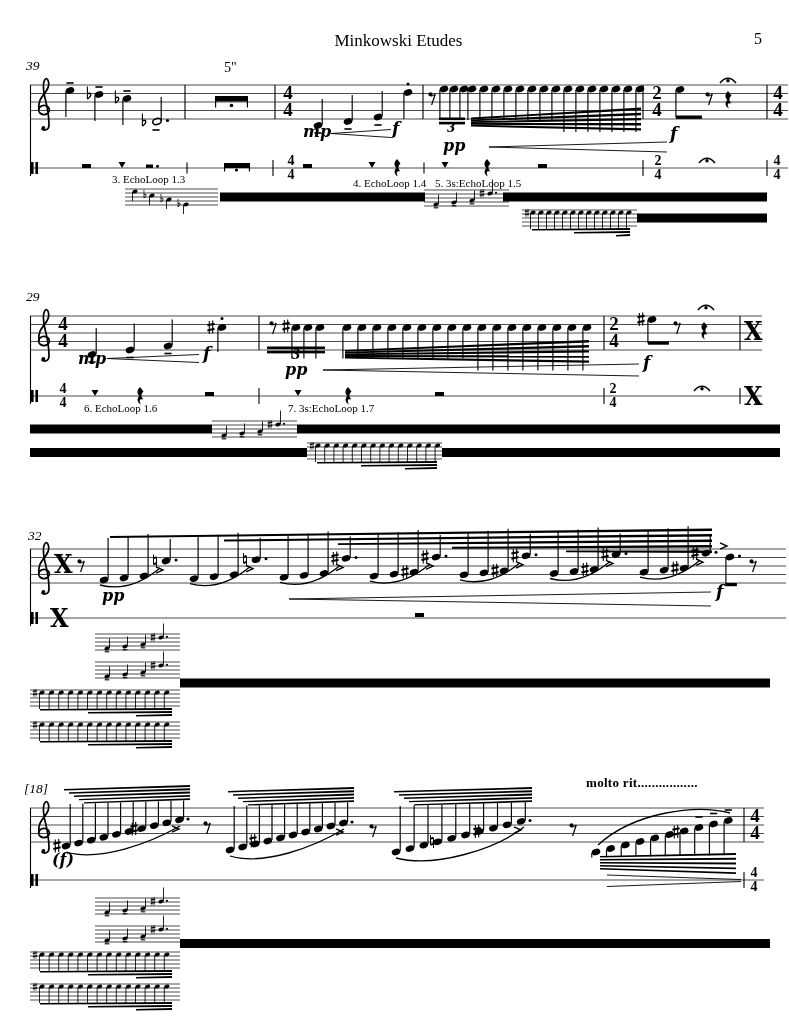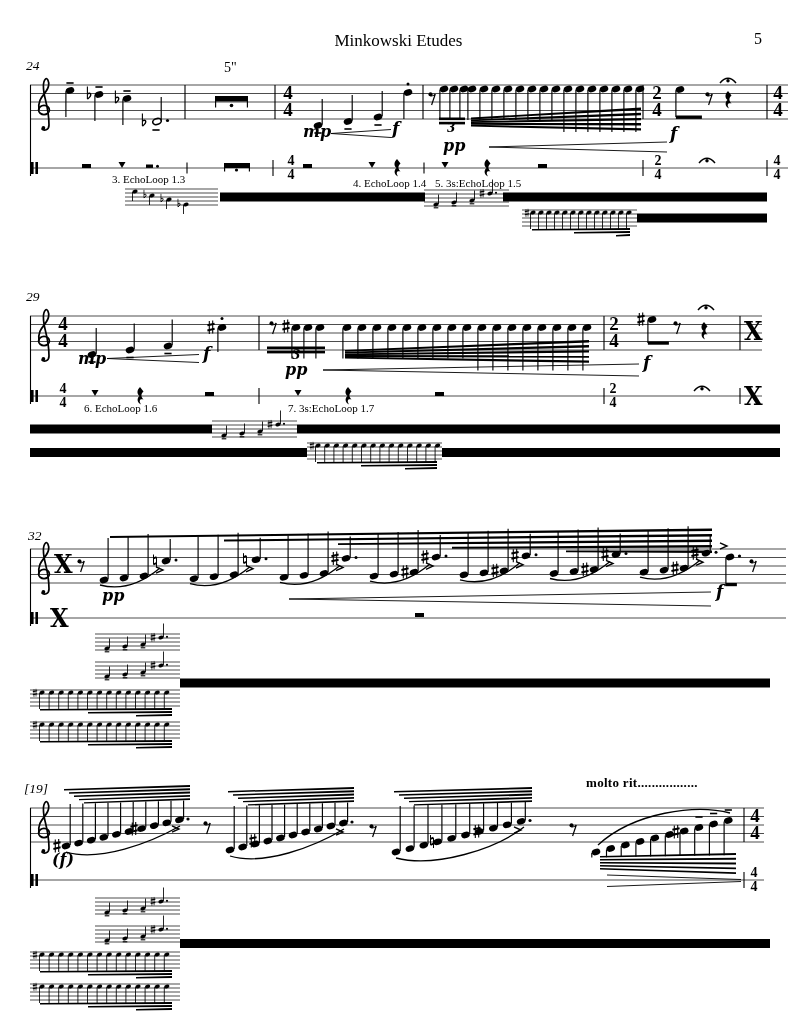"24" div.t { text: 24 -> 39 }
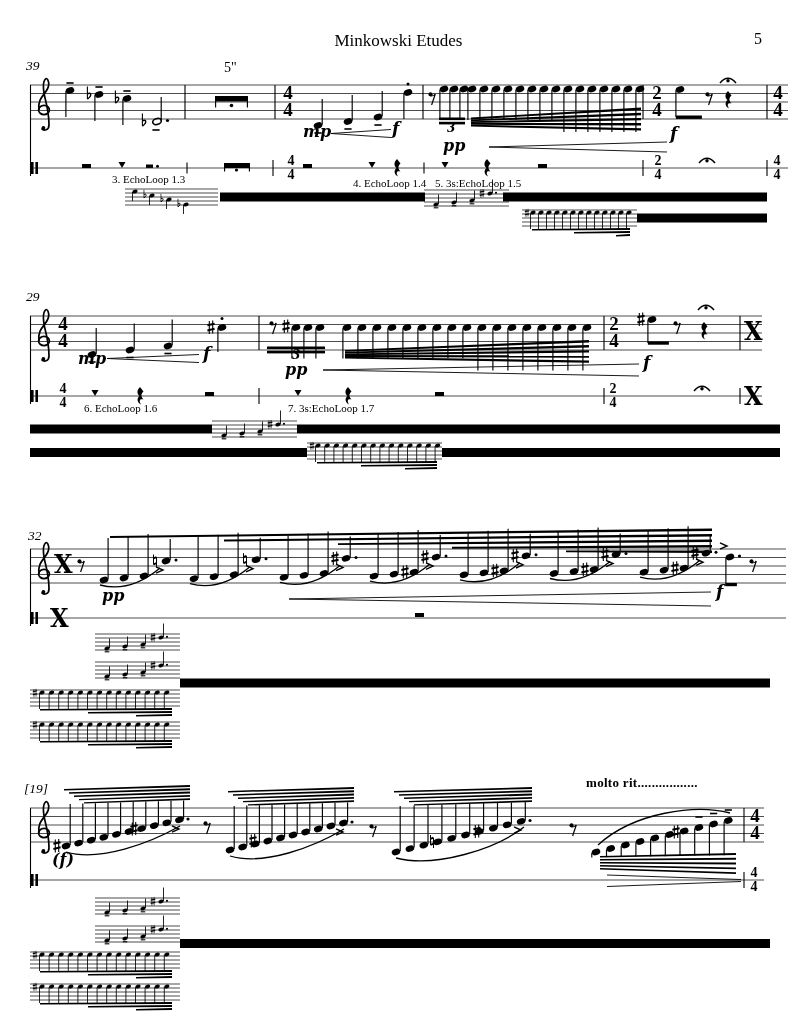"[19]" div.t { text: 19 -> 18 }
